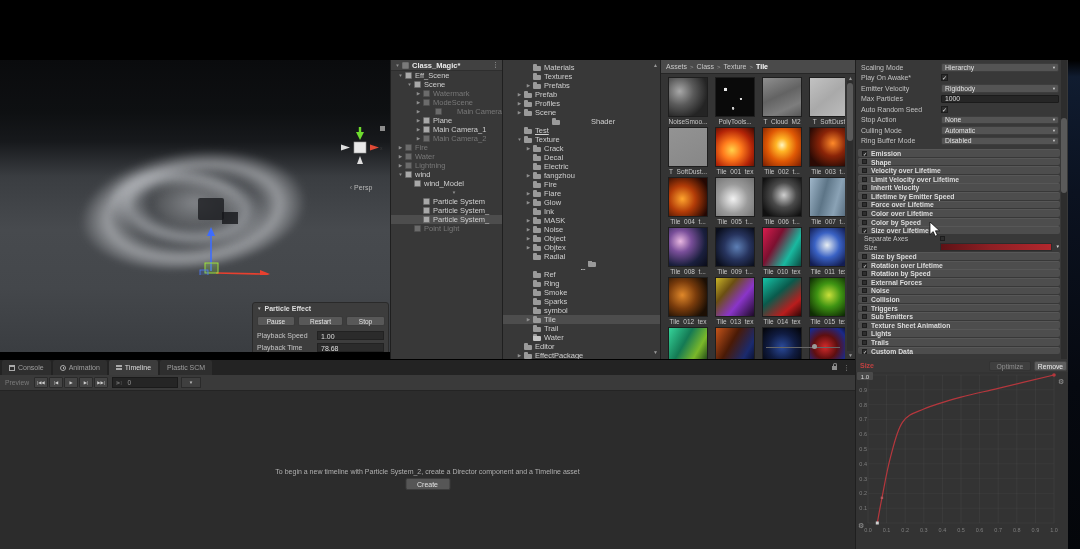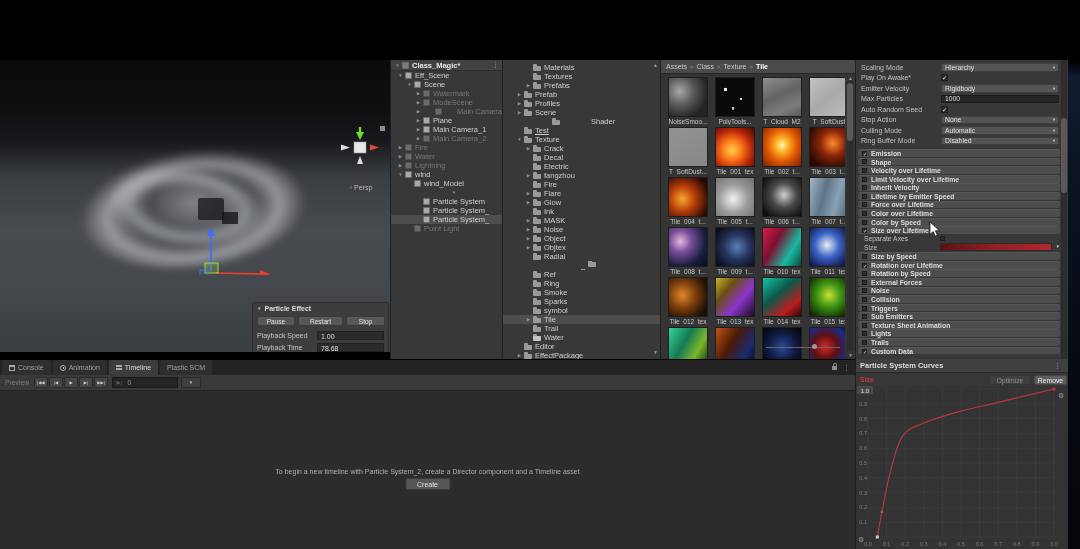"Particle System Curves" div { html: <div> <span>Particle System Curves</span> <span>⋮</span> </div> -> none }
